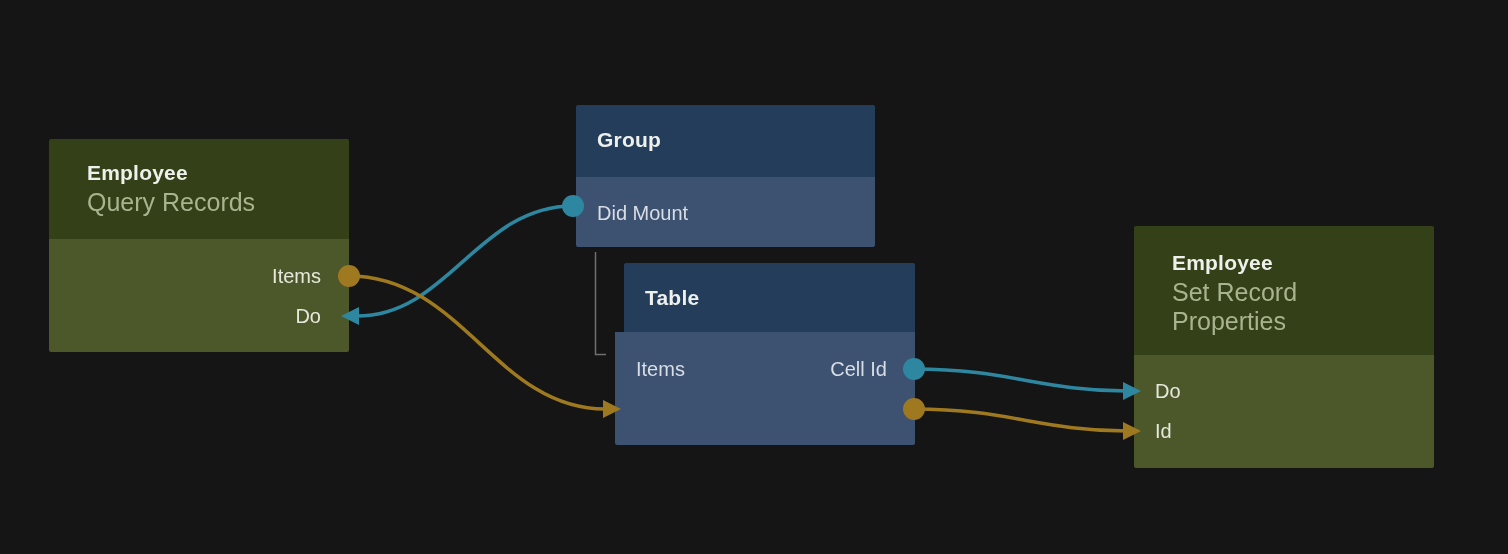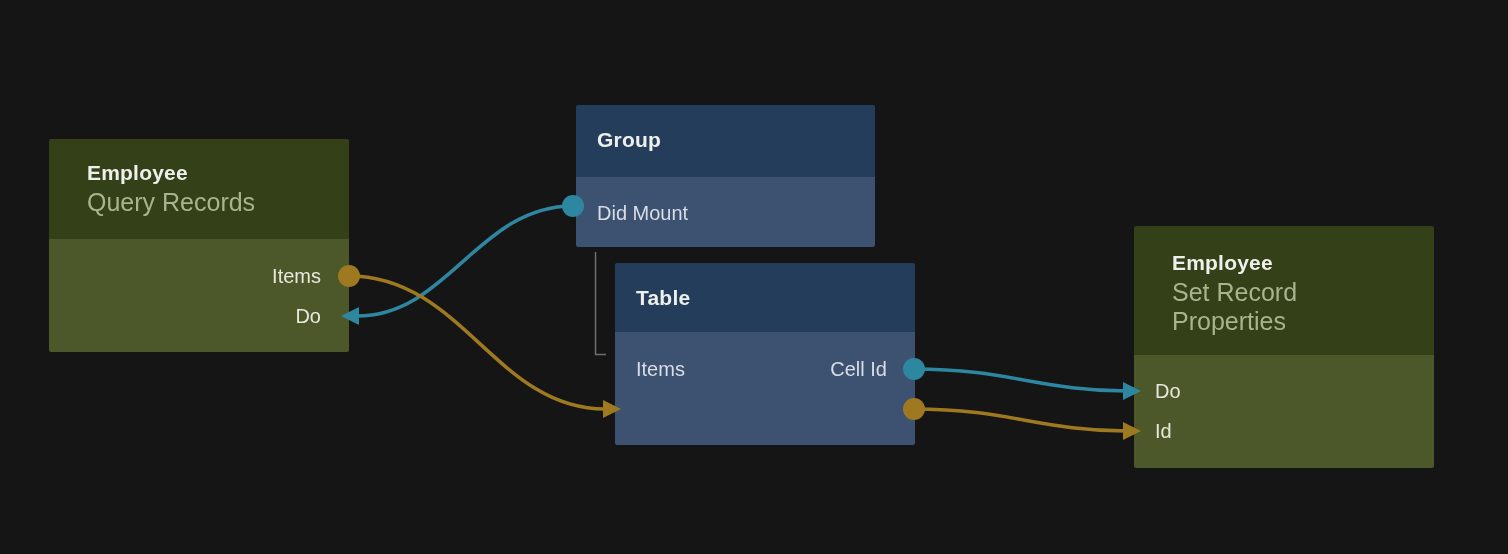"Table" div.node-header { margin-left: none -> 9px }
